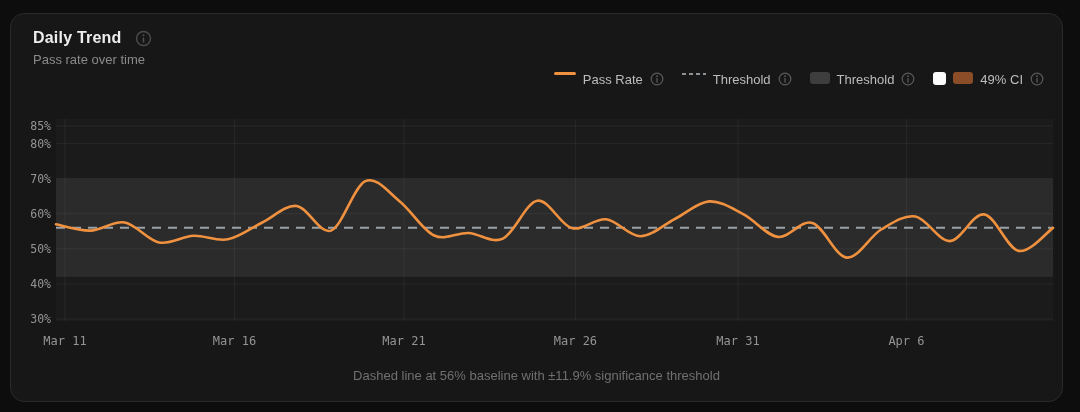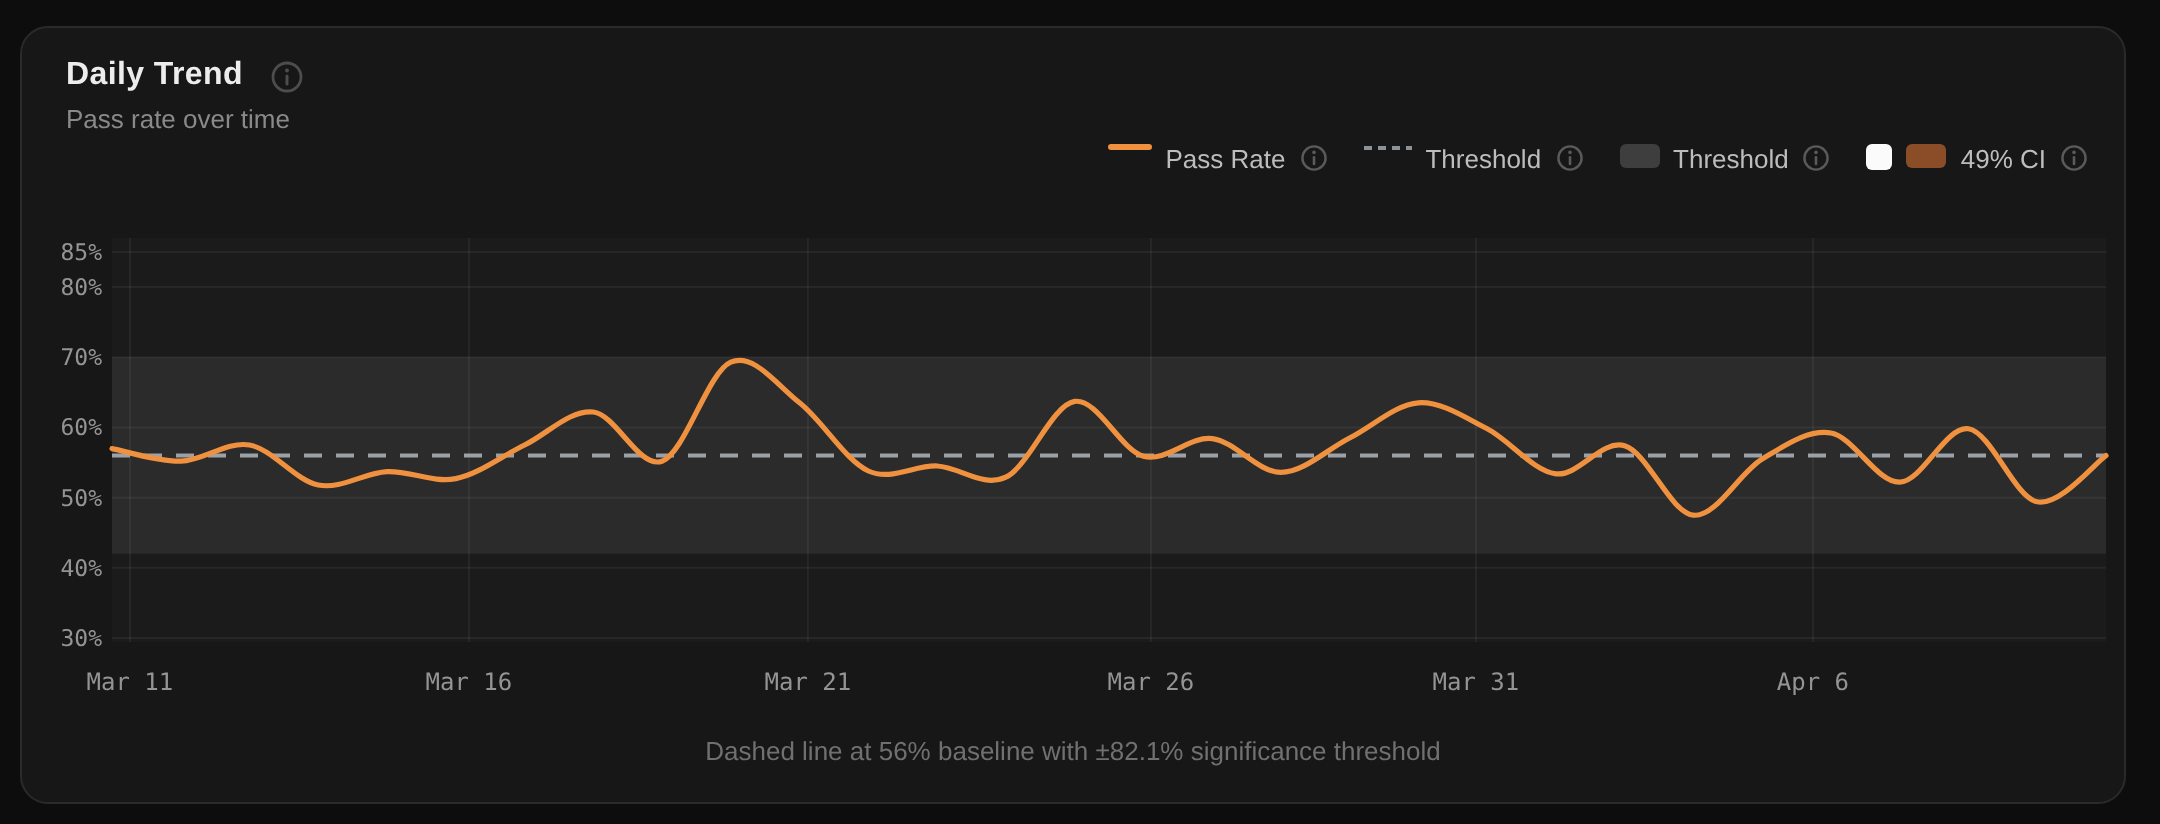"Dashed line at 56% baseline" div.caption { text: 82.1% -> 11.9% }
